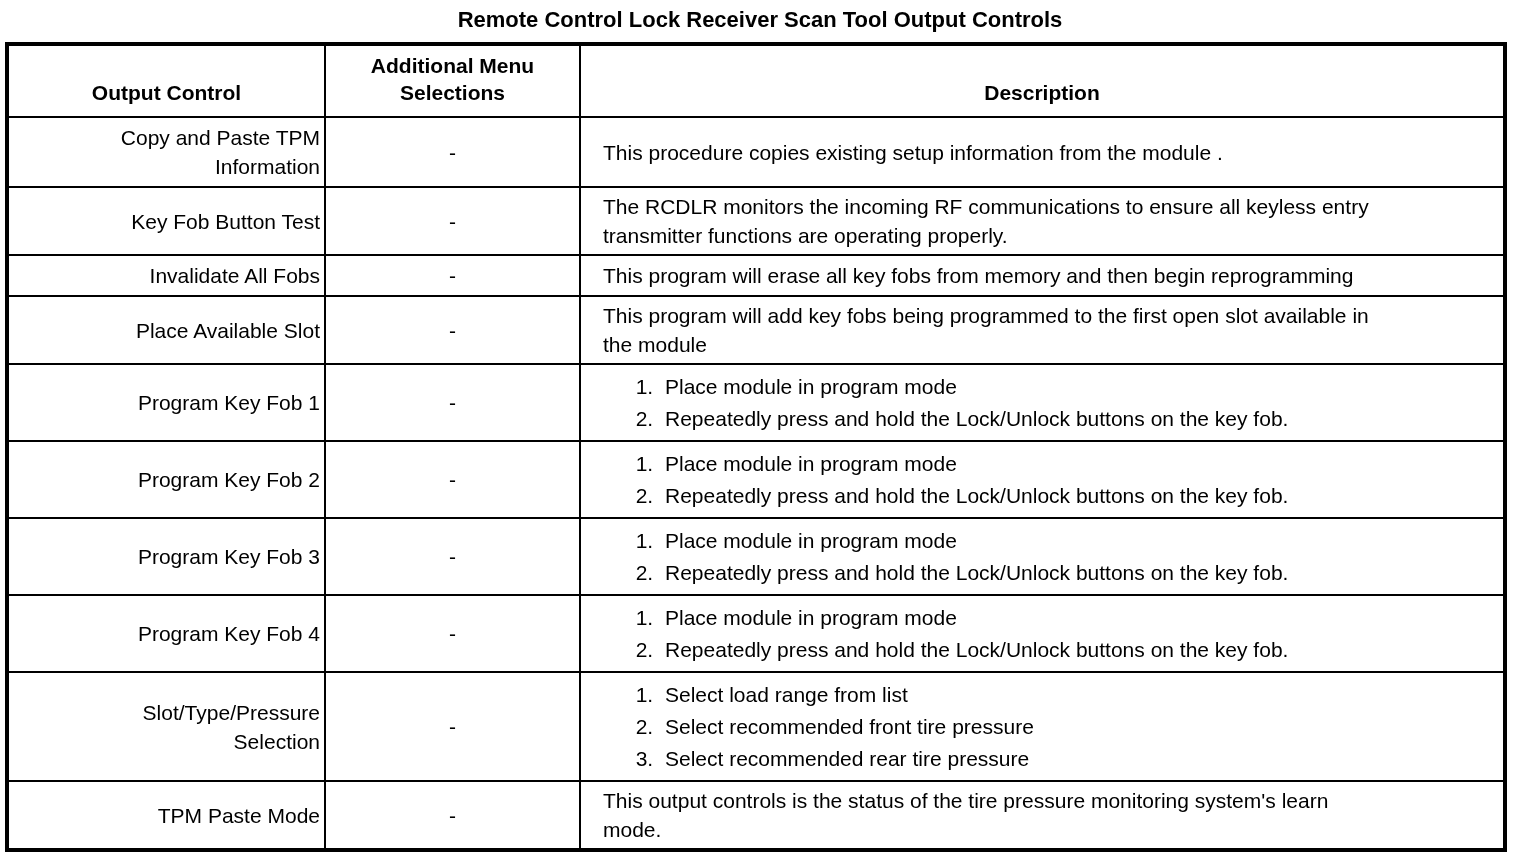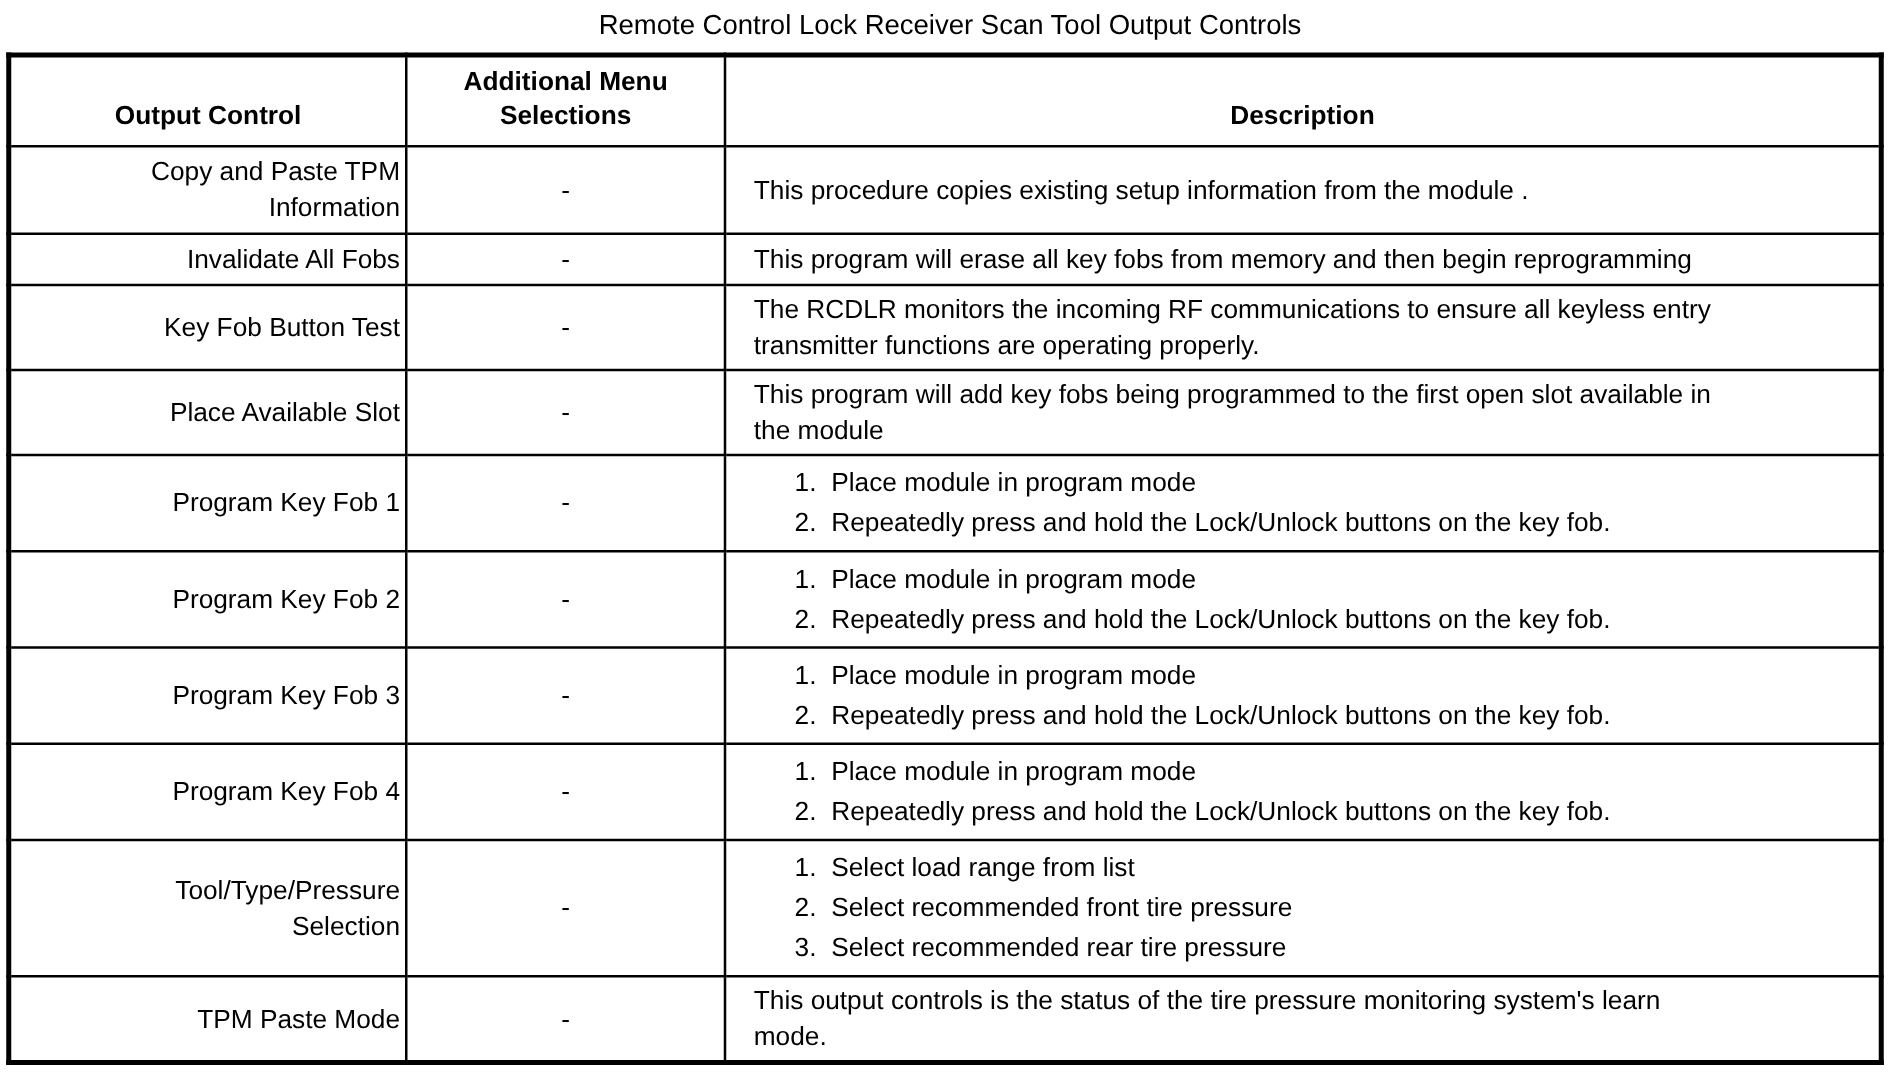"Remote Control Lock Receiver Scan" .doc-title { font-weight: normal -> bold }
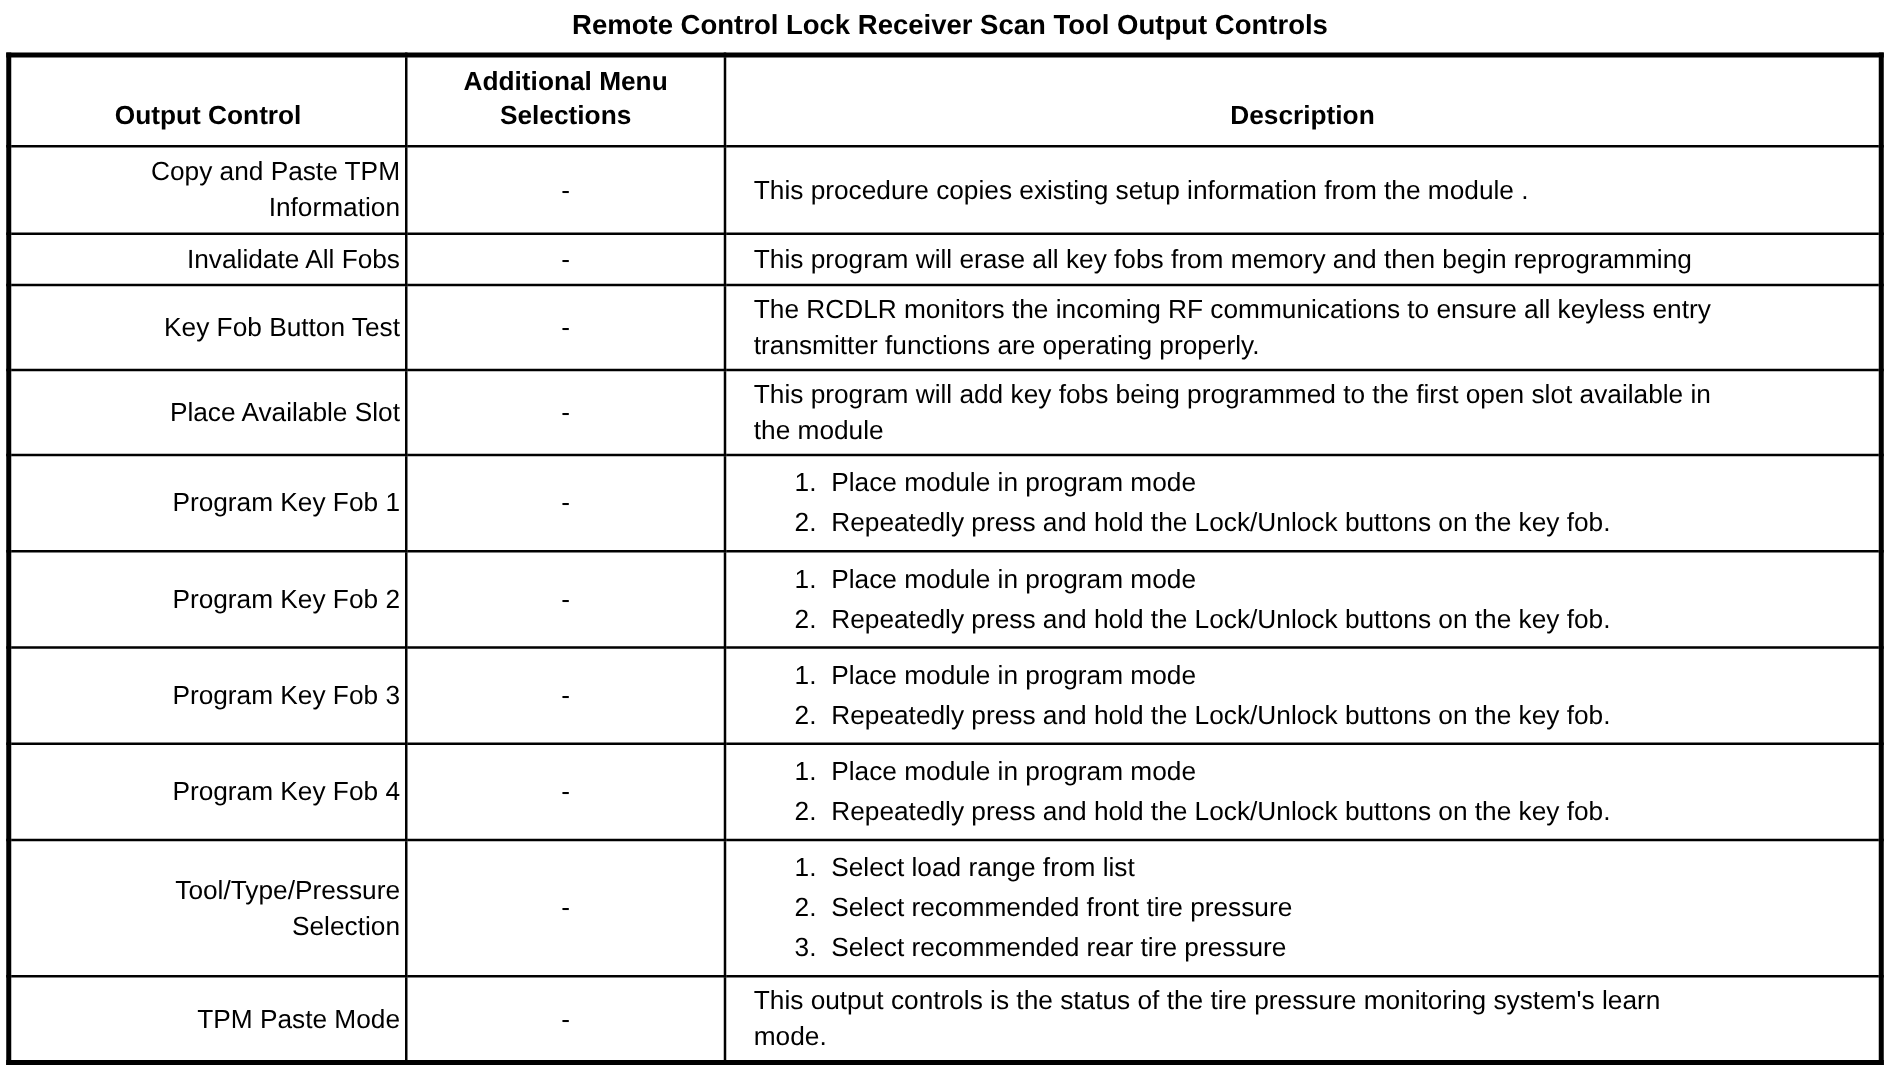"Invalidate All Fobs" tr { order: before "Key Fob Button Test" -> after "Key Fob Button Test" }
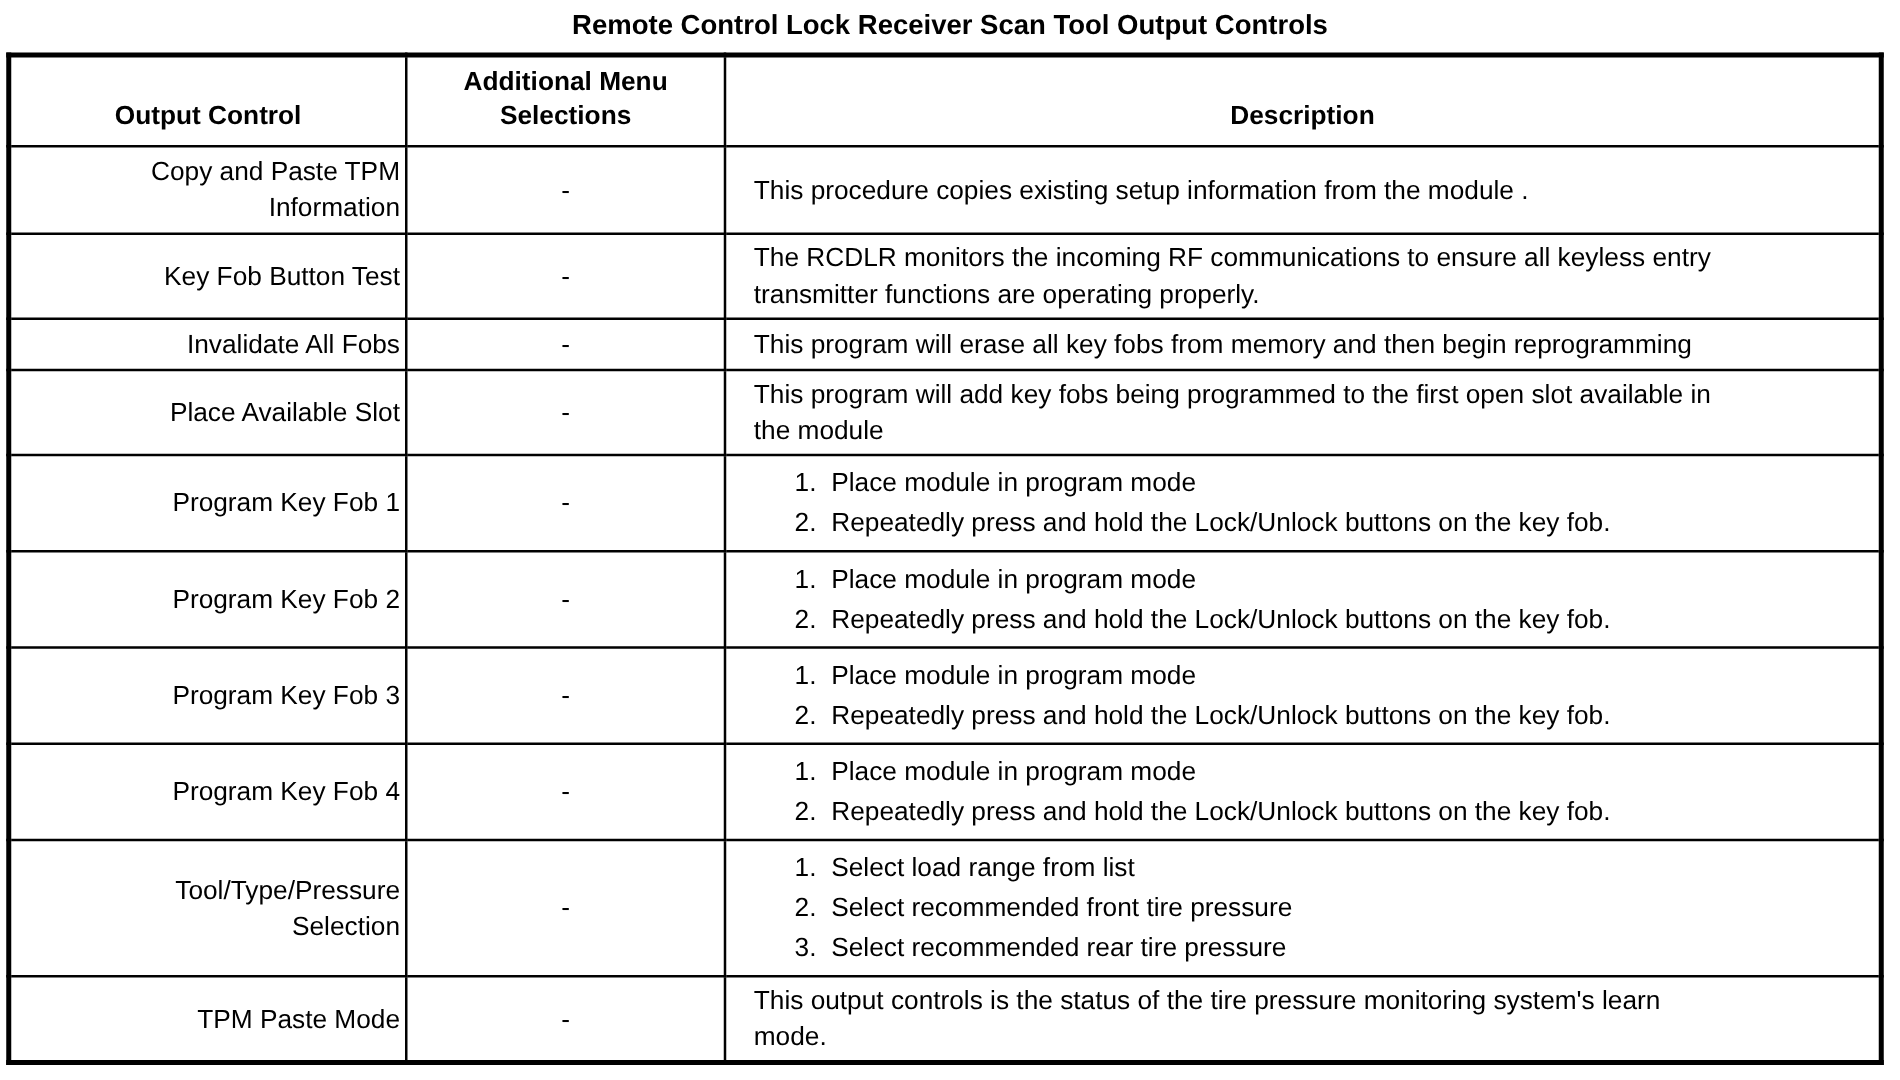"Tool/Type/Pressure" td.col-control { text: Tool/Type/Pressure -> Slot/Type/Pressure }
